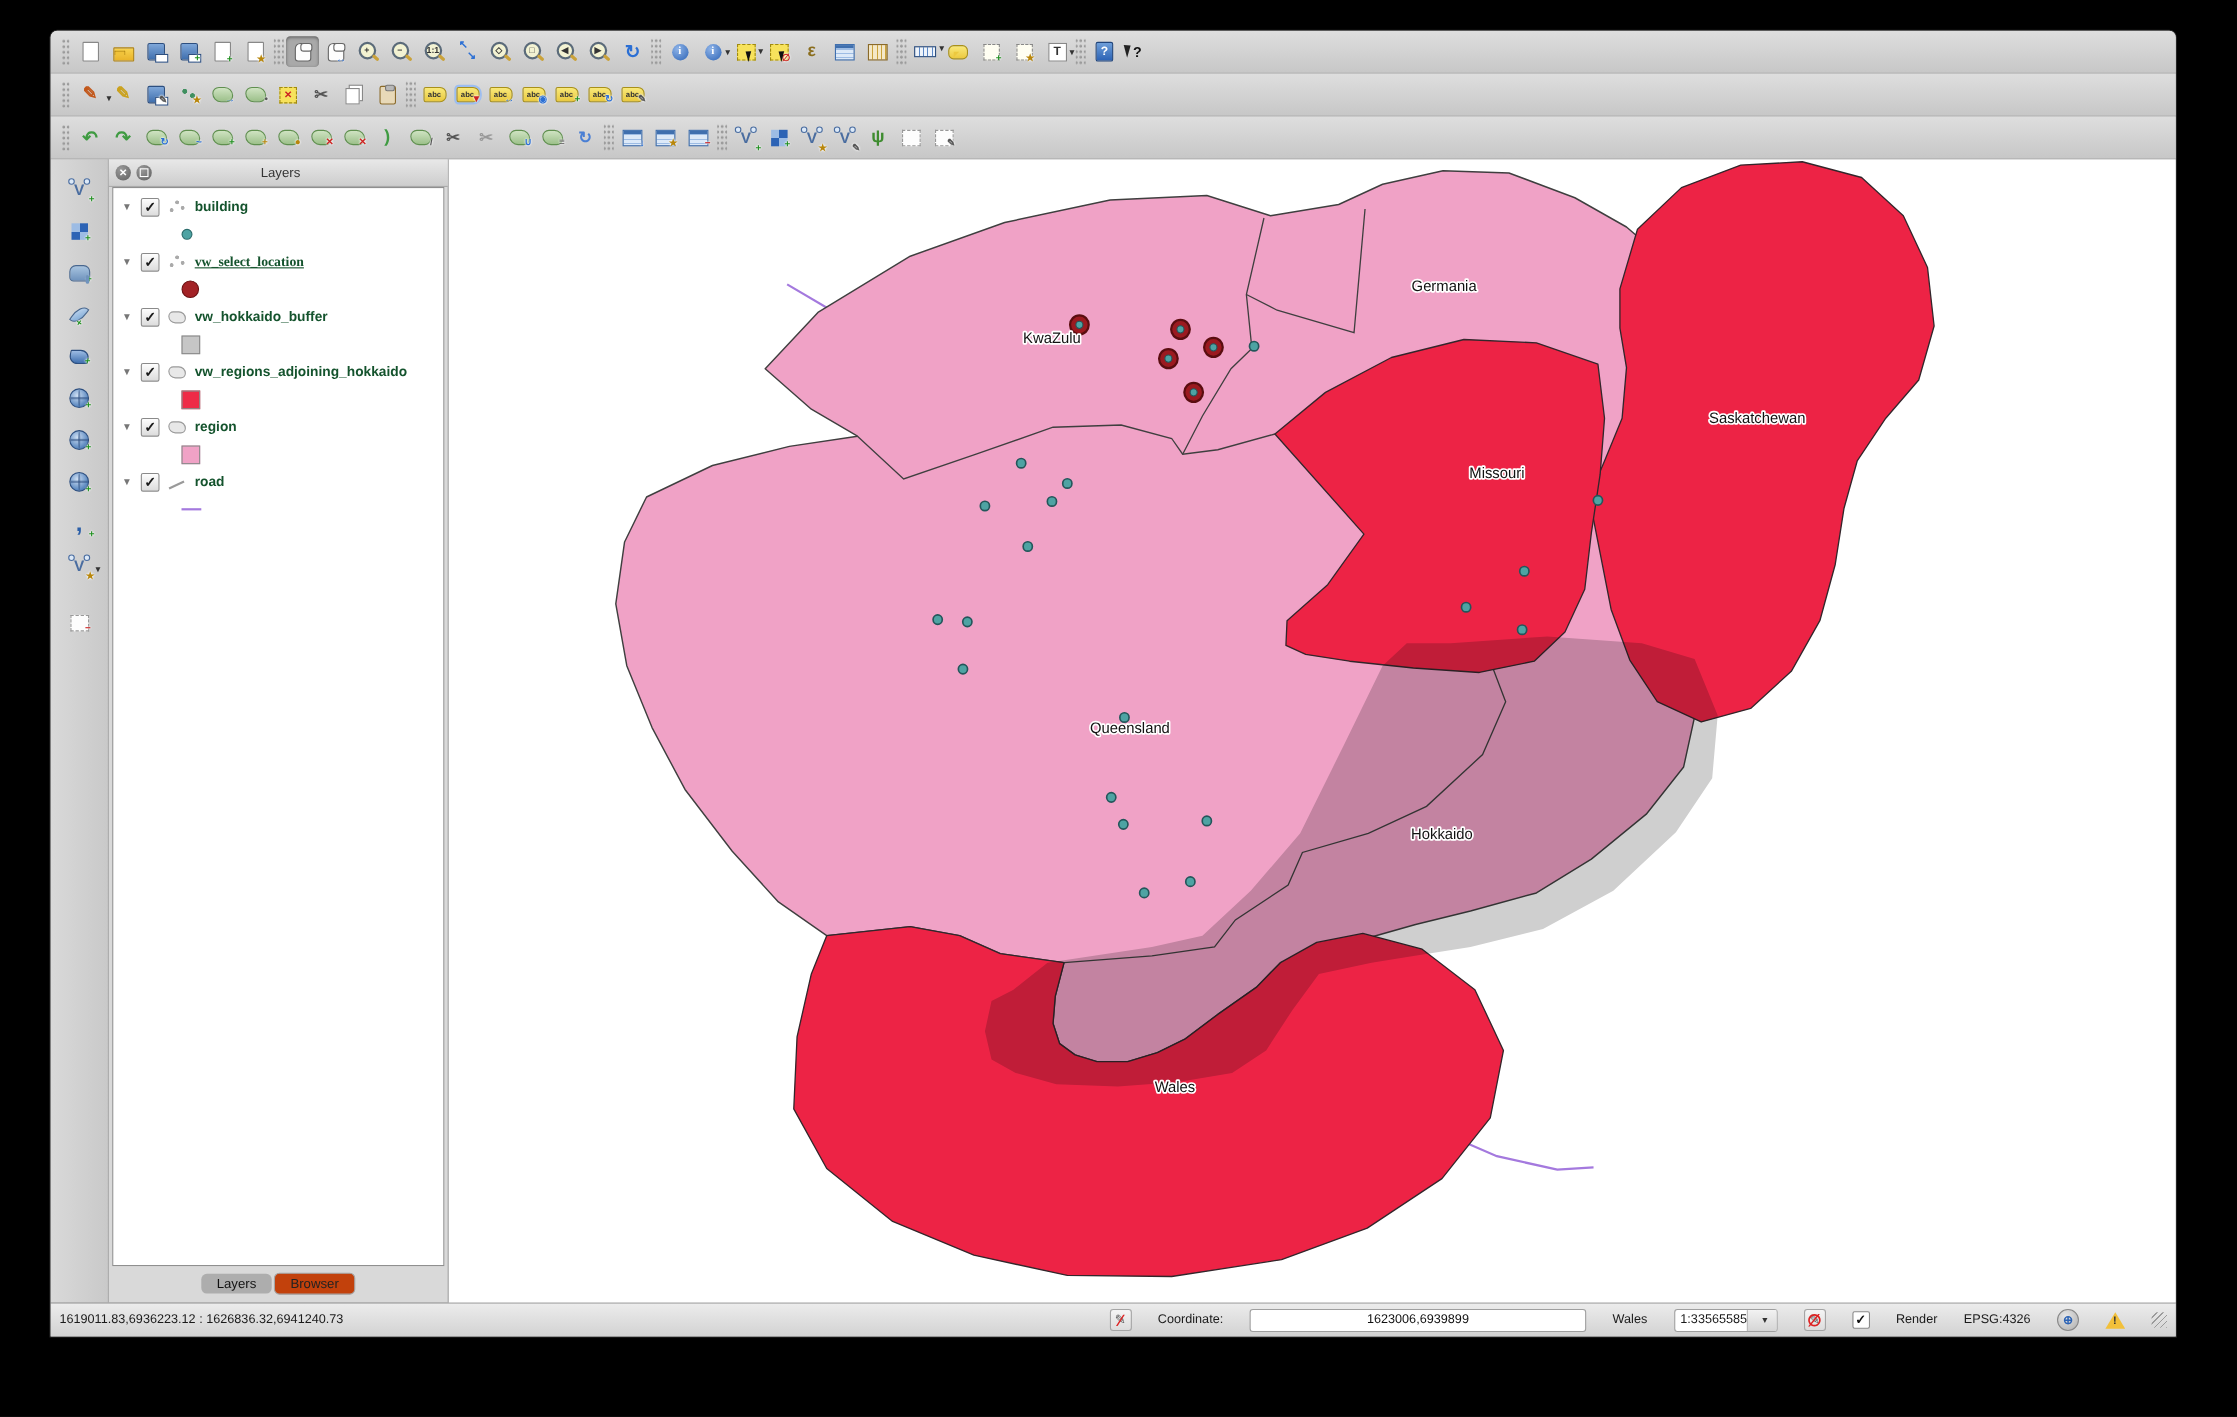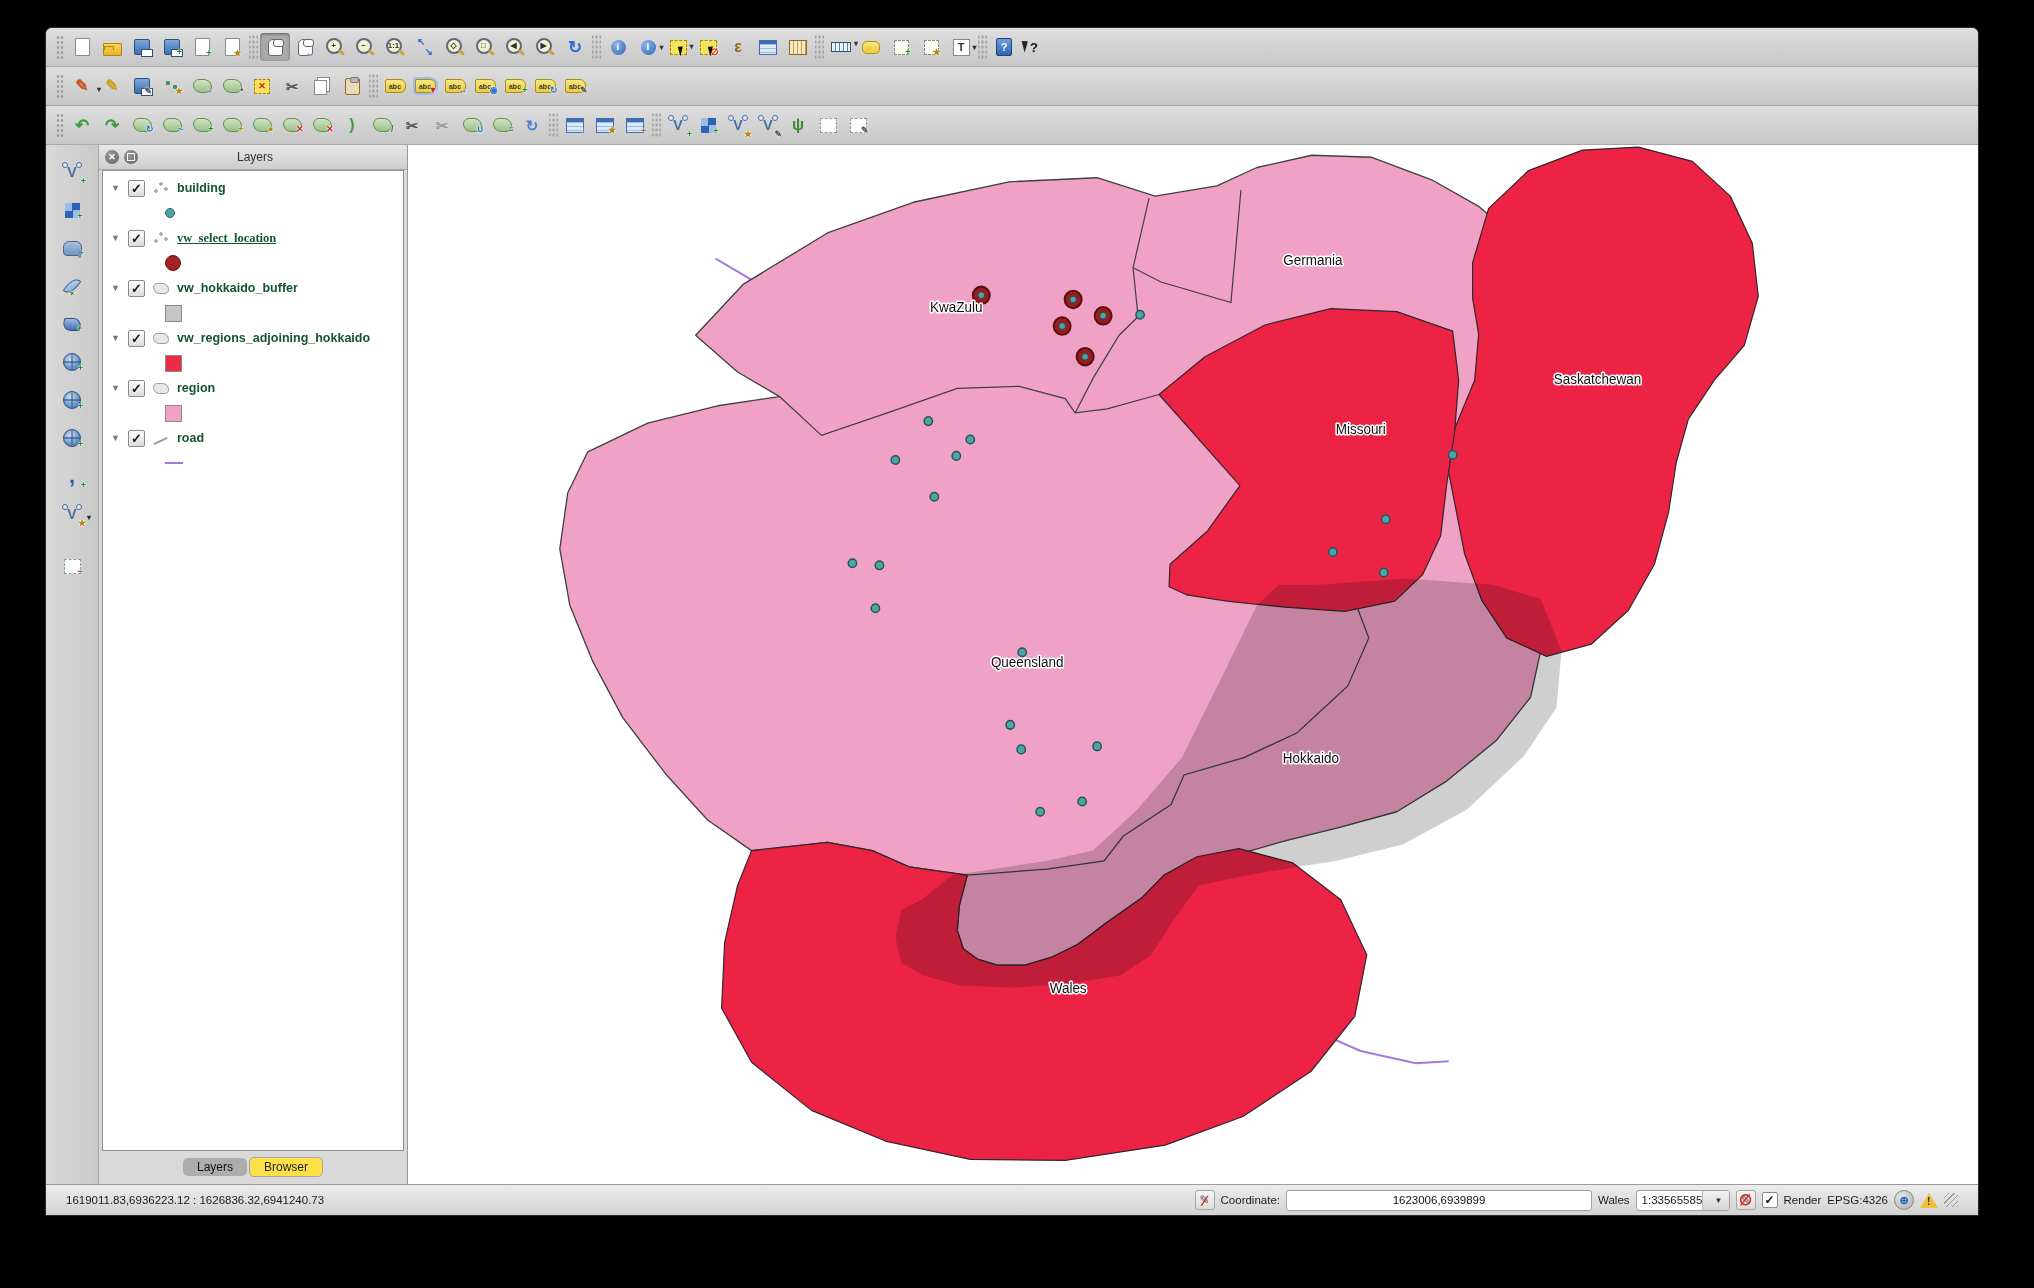"Browser" .dtab.plain { background: #fde047 -> #c2410c }
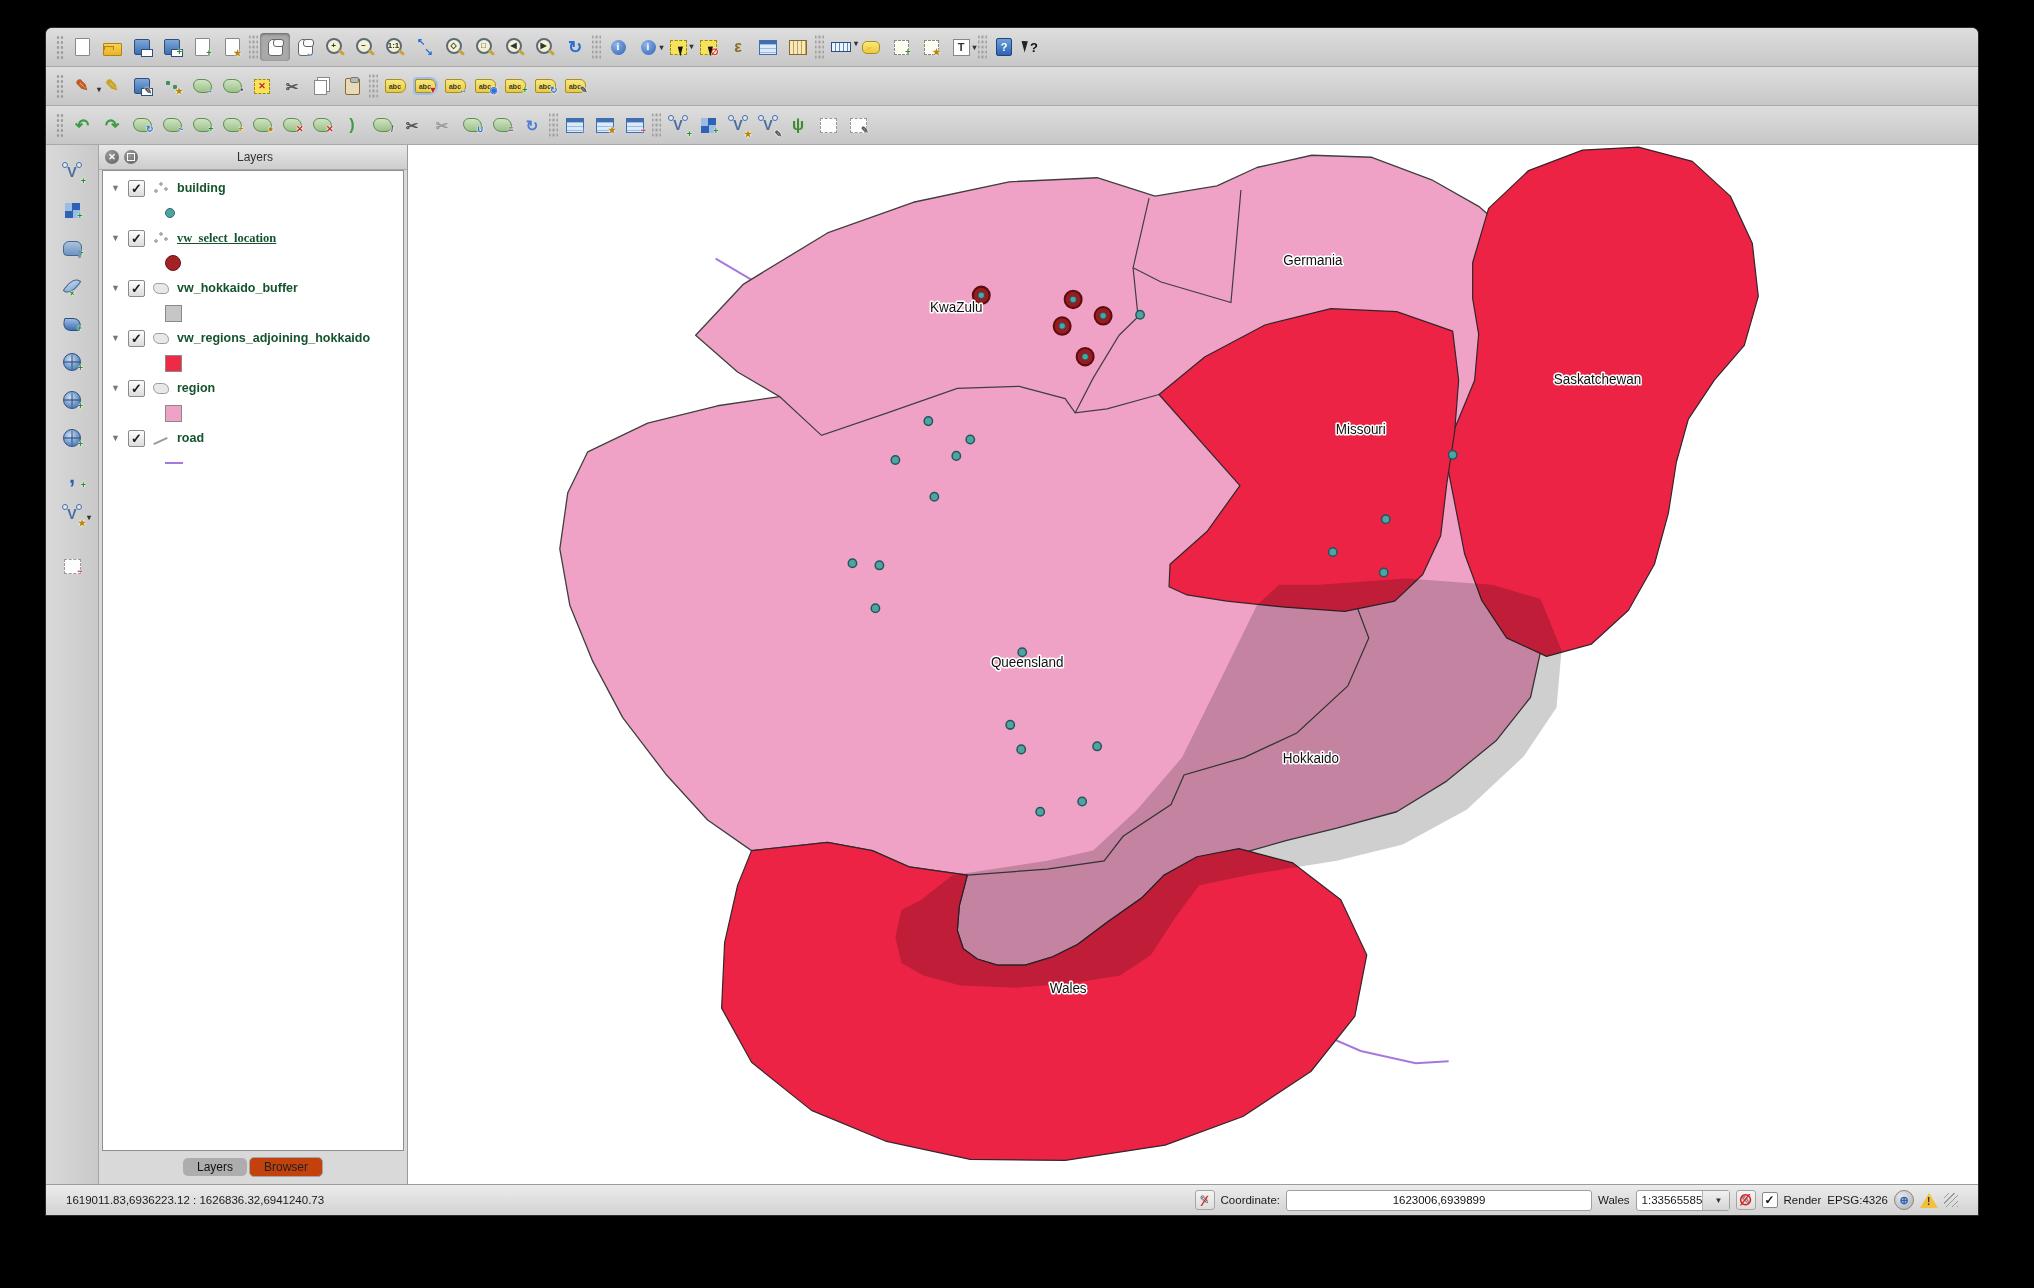"1619011.83,6936223.12 :" #statusbar { gap: 6px -> 24px; padding: 0 20px -> 0 8px }
